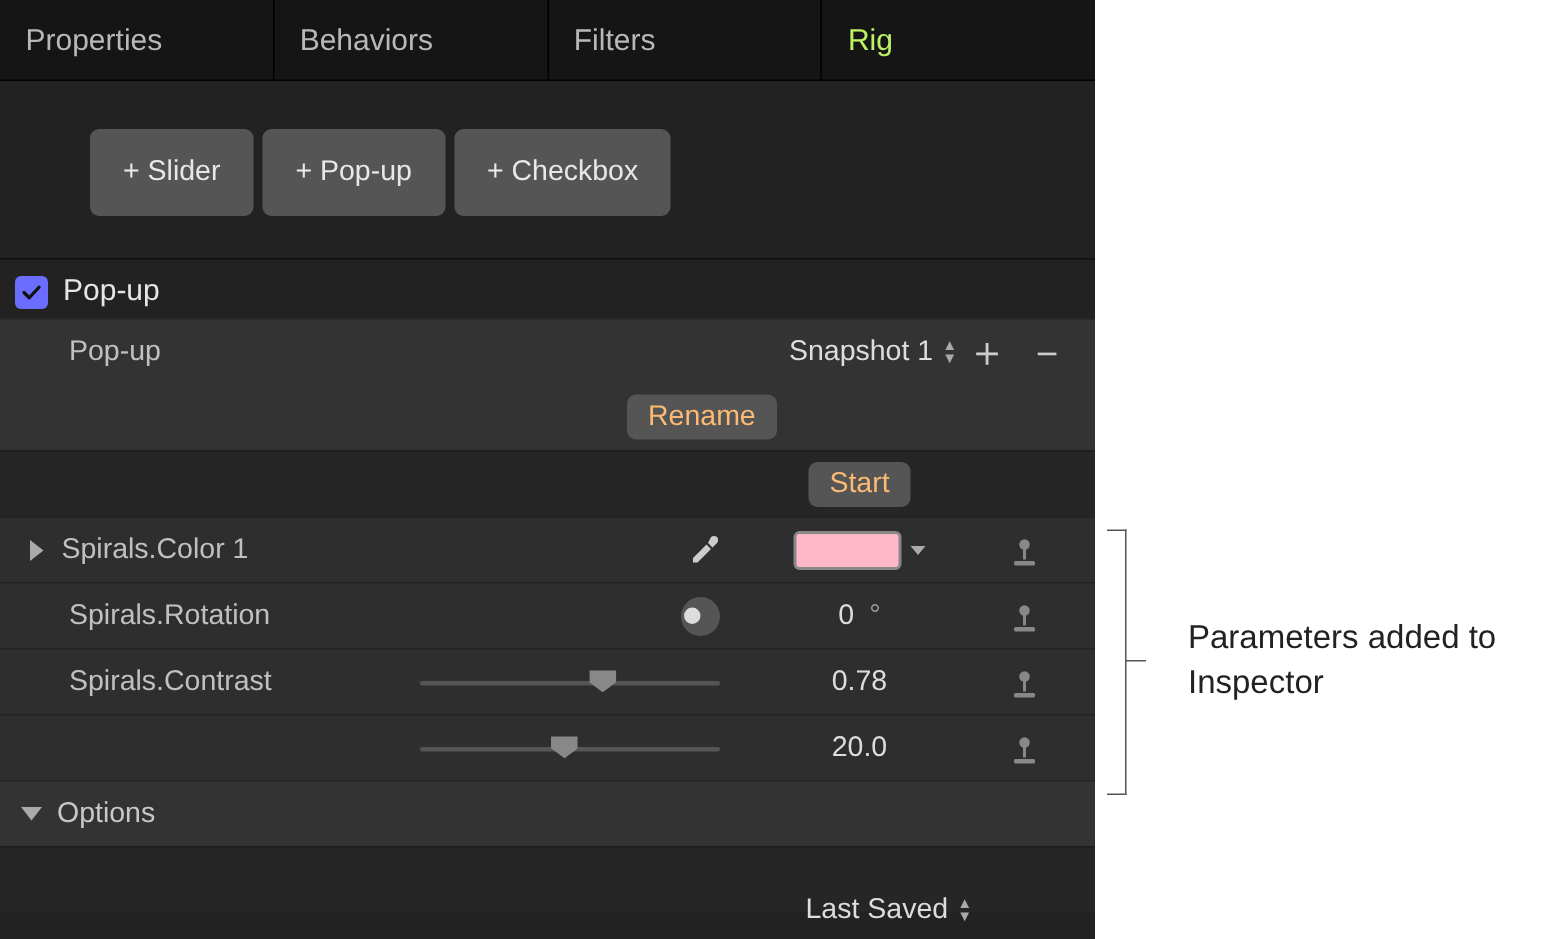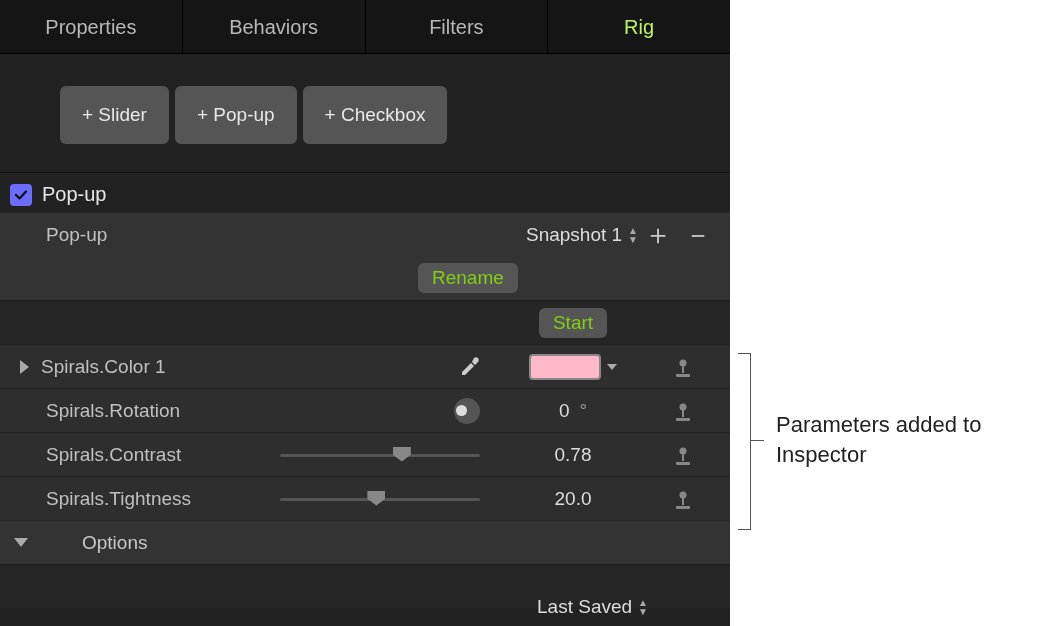"Properties" .tab { padding: 16px 4px 14px -> 16px 17px 14px; text-align: center -> left }
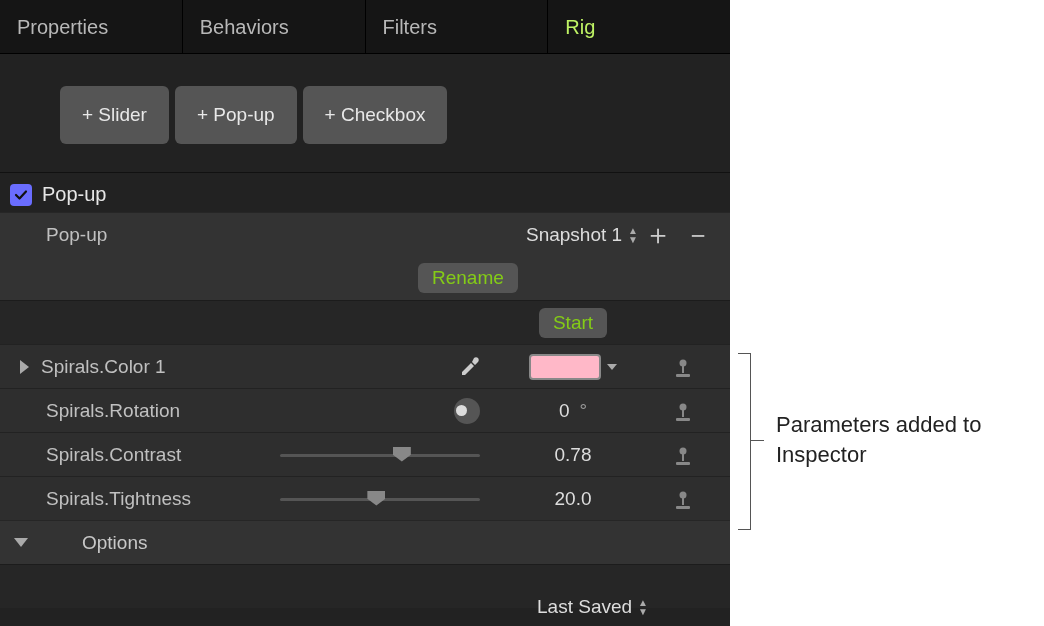"Rename" .small-btn { color: #84cc16 -> #fdba74 }
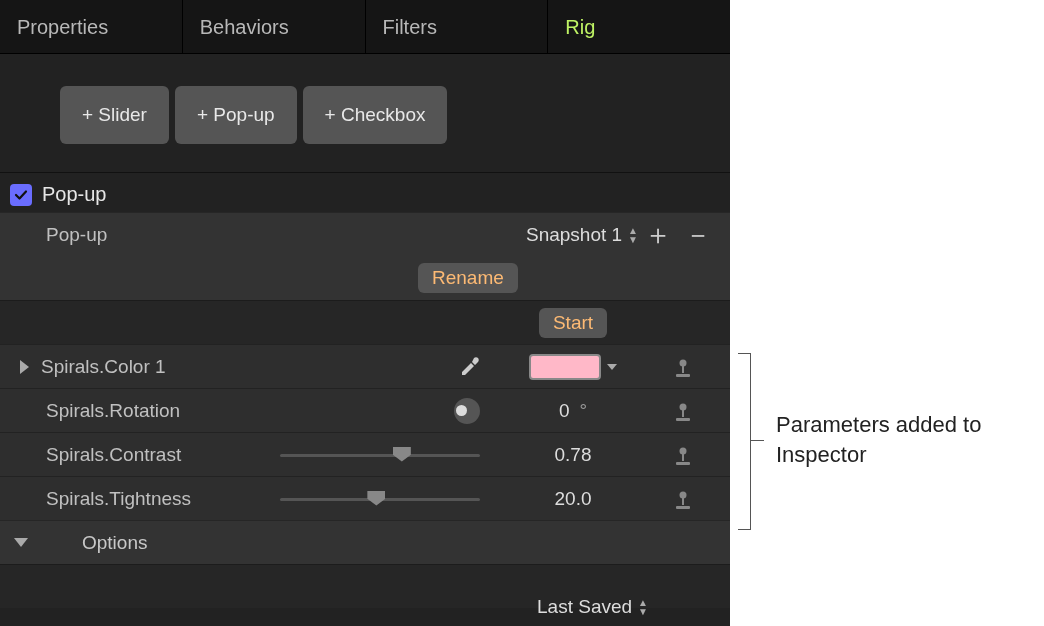"Parameters added to Inspector" .callout-text { margin-left: 8px -> 24px }
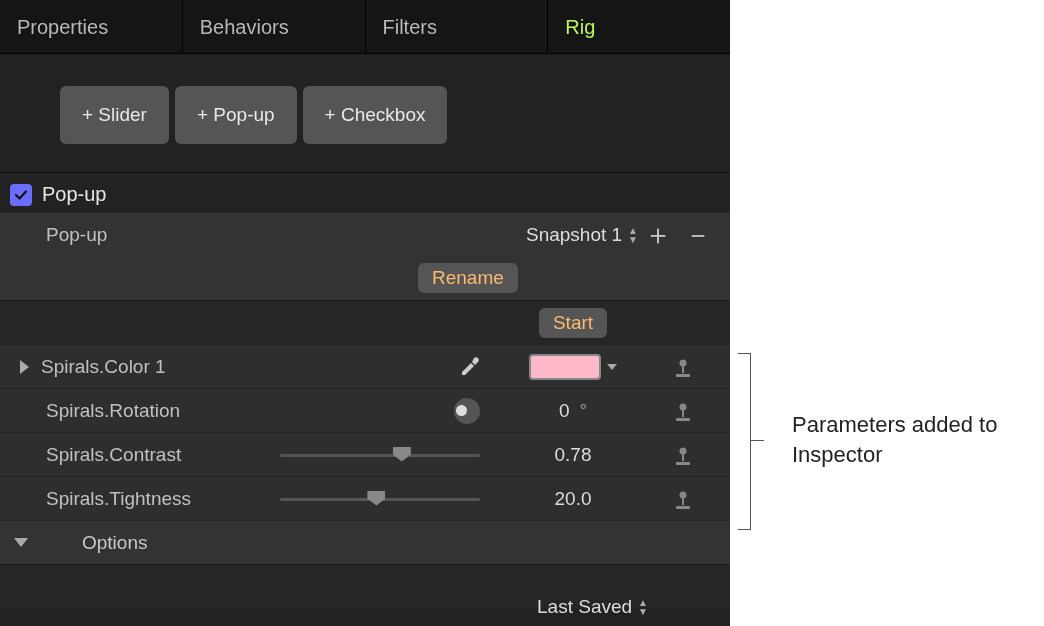"Spirals.Tightness" div.label { html: <div>Spirals.Tightness</div> -> none }
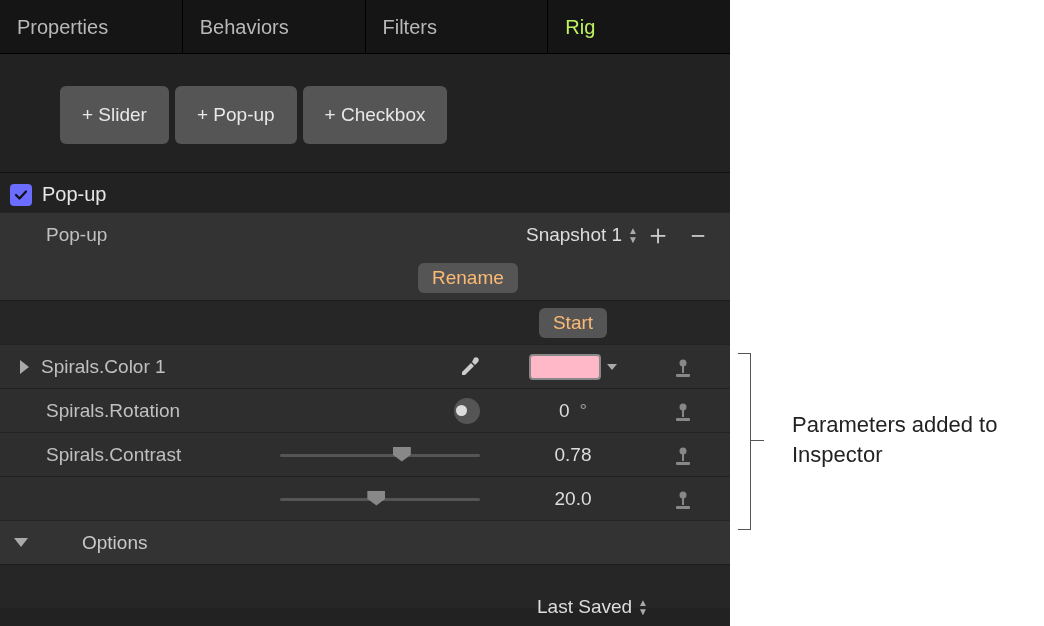"Options" .options-row { gap: 44px -> none }
